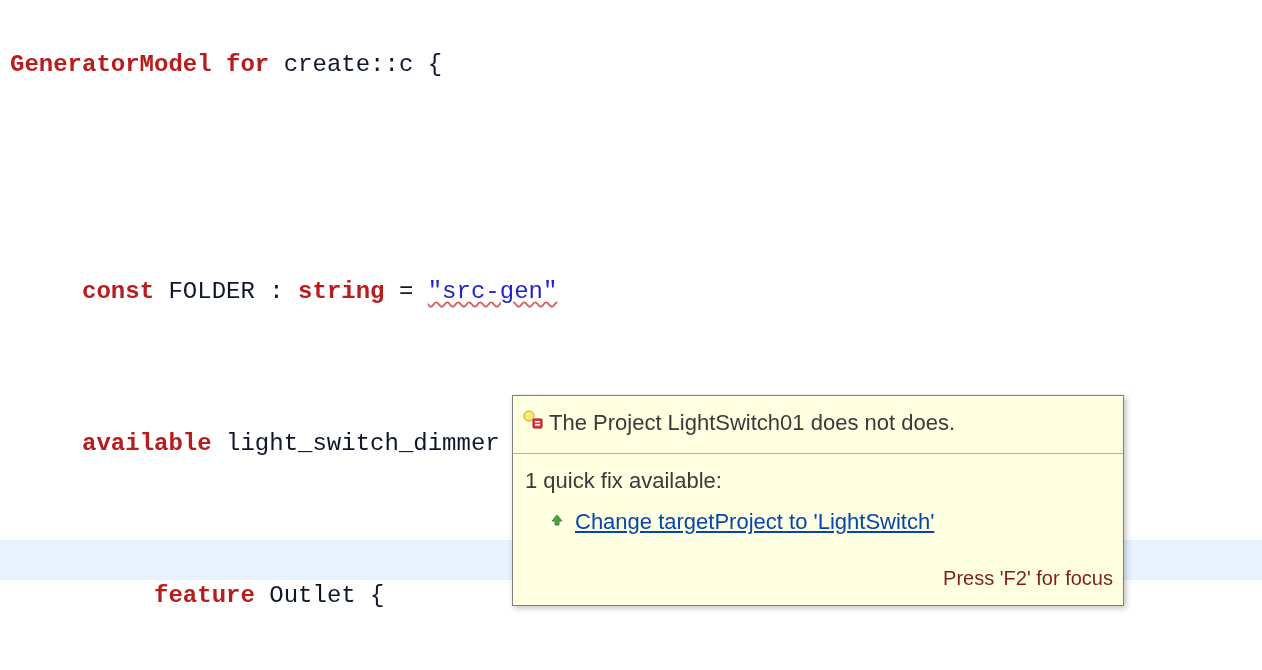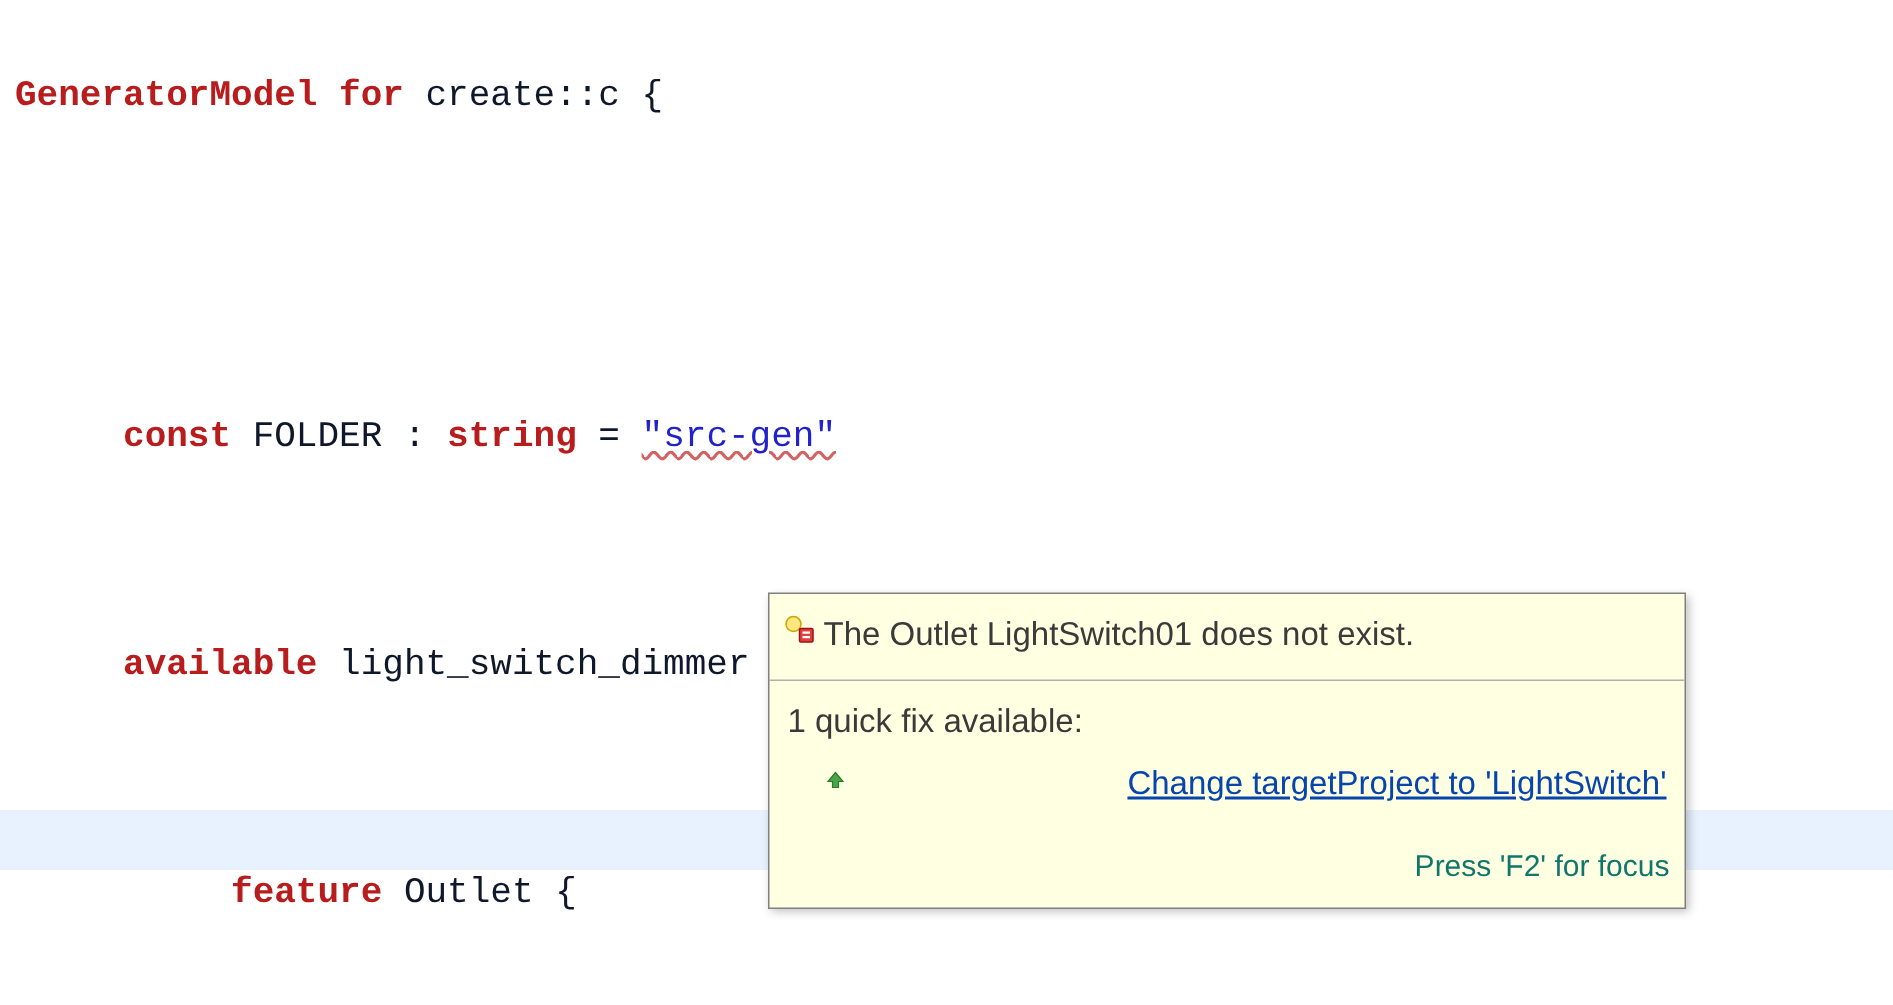"The Outlet LightSwitch01 does not" span { text: Outlet LightSwitch01 does not exist -> Project LightSwitch01 does not does }
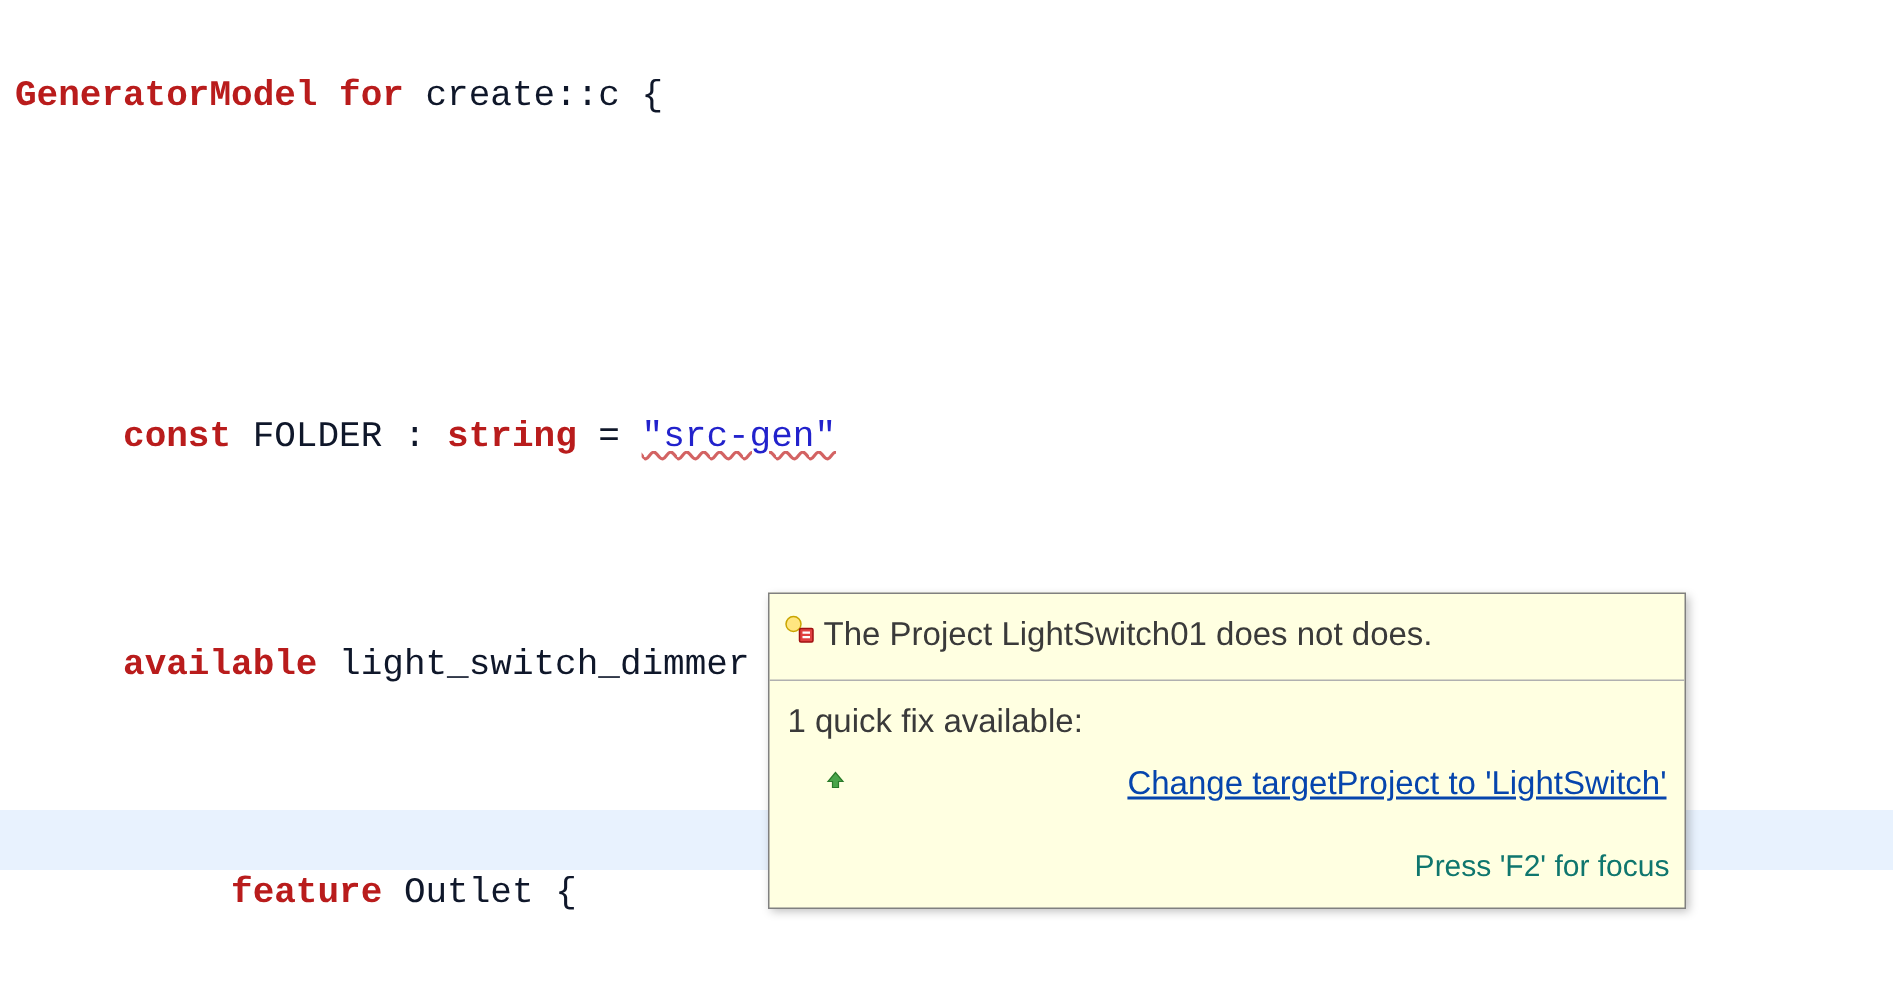"Change targetProject to 'LightSwitch'" .quickfix-row { justify-content: space-between -> none }
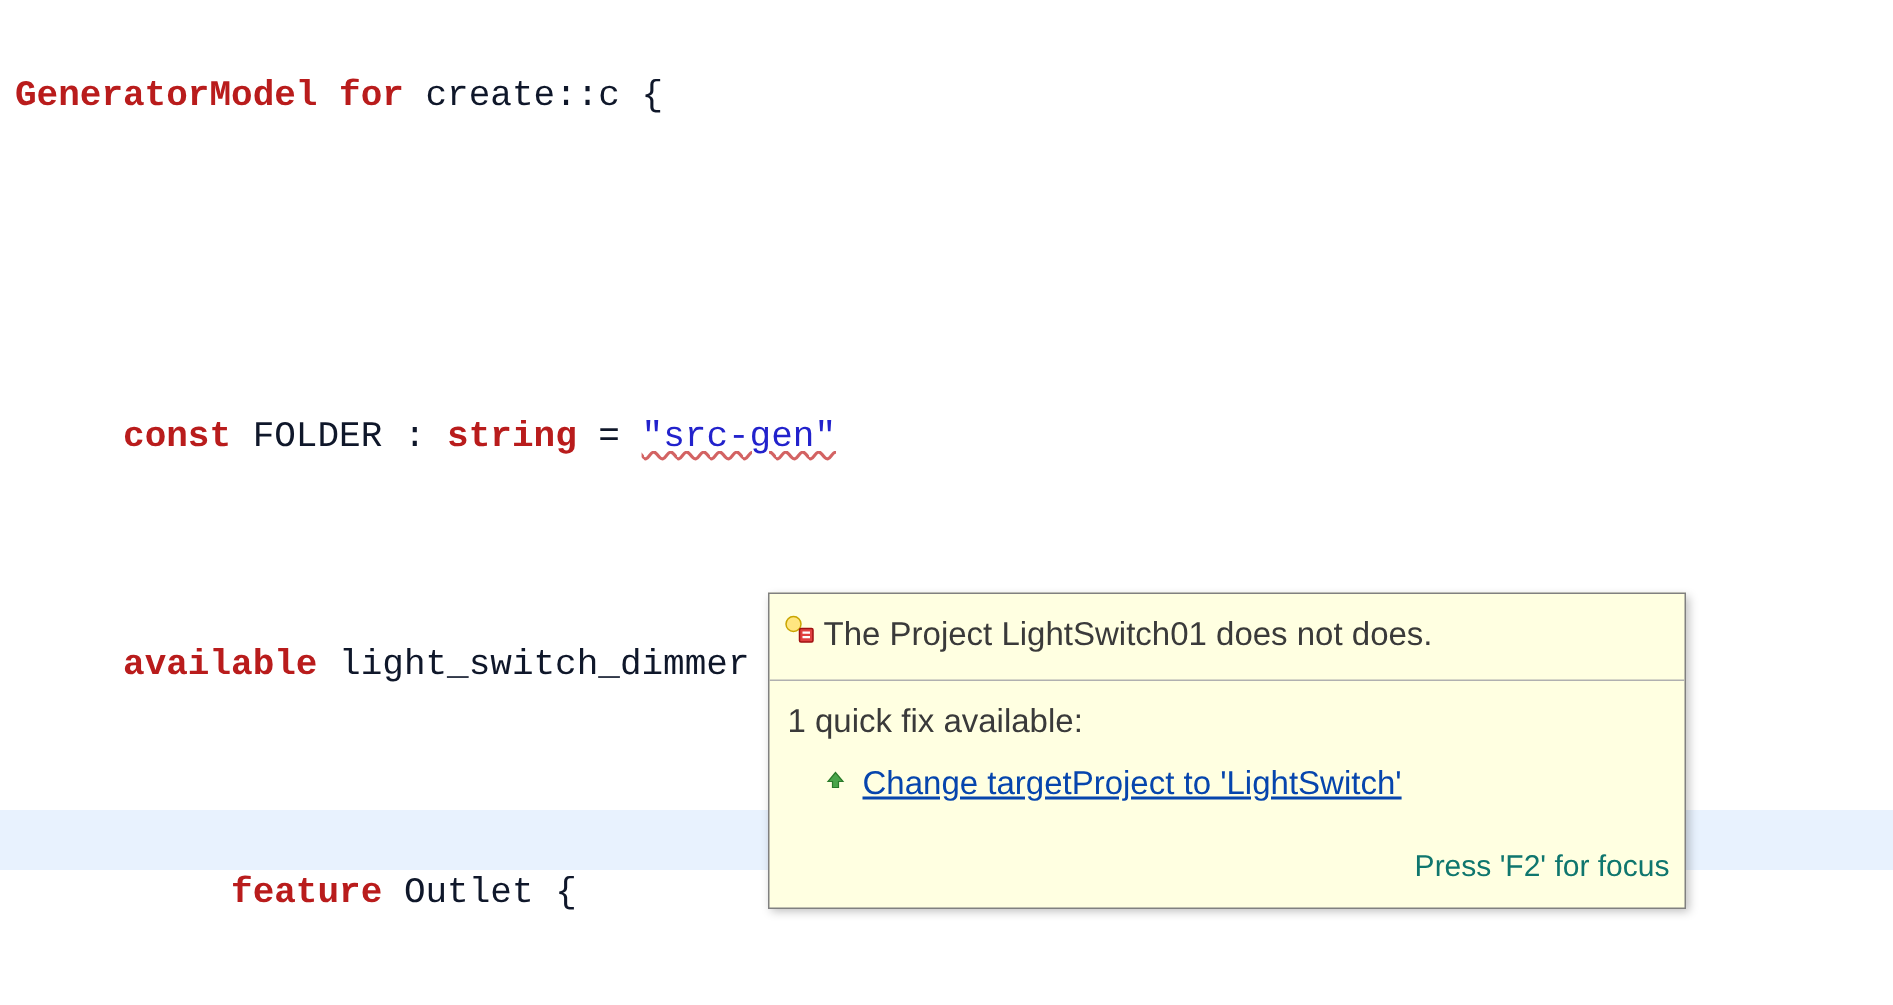"Press 'F2' for focus" .tooltip-footer { color: #0f766e -> #7f1d1d }
